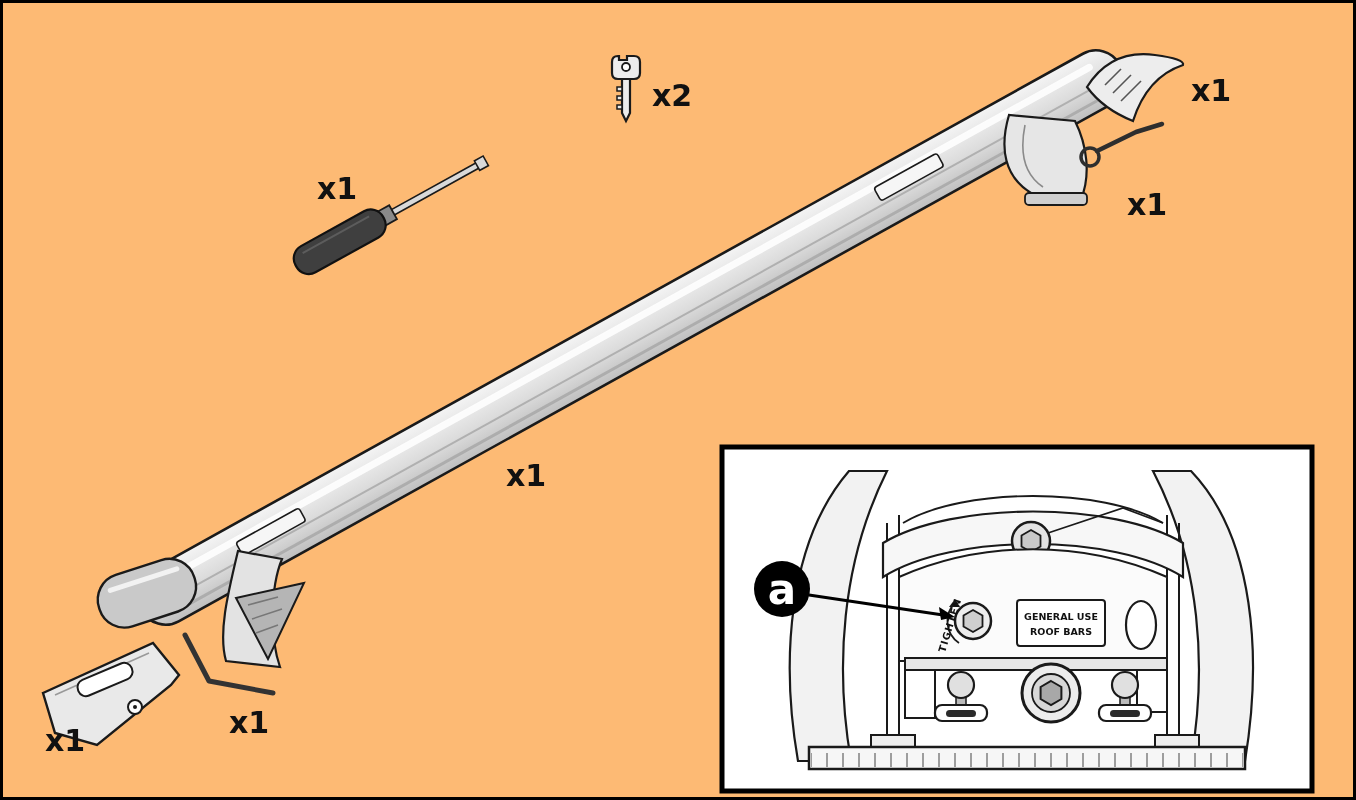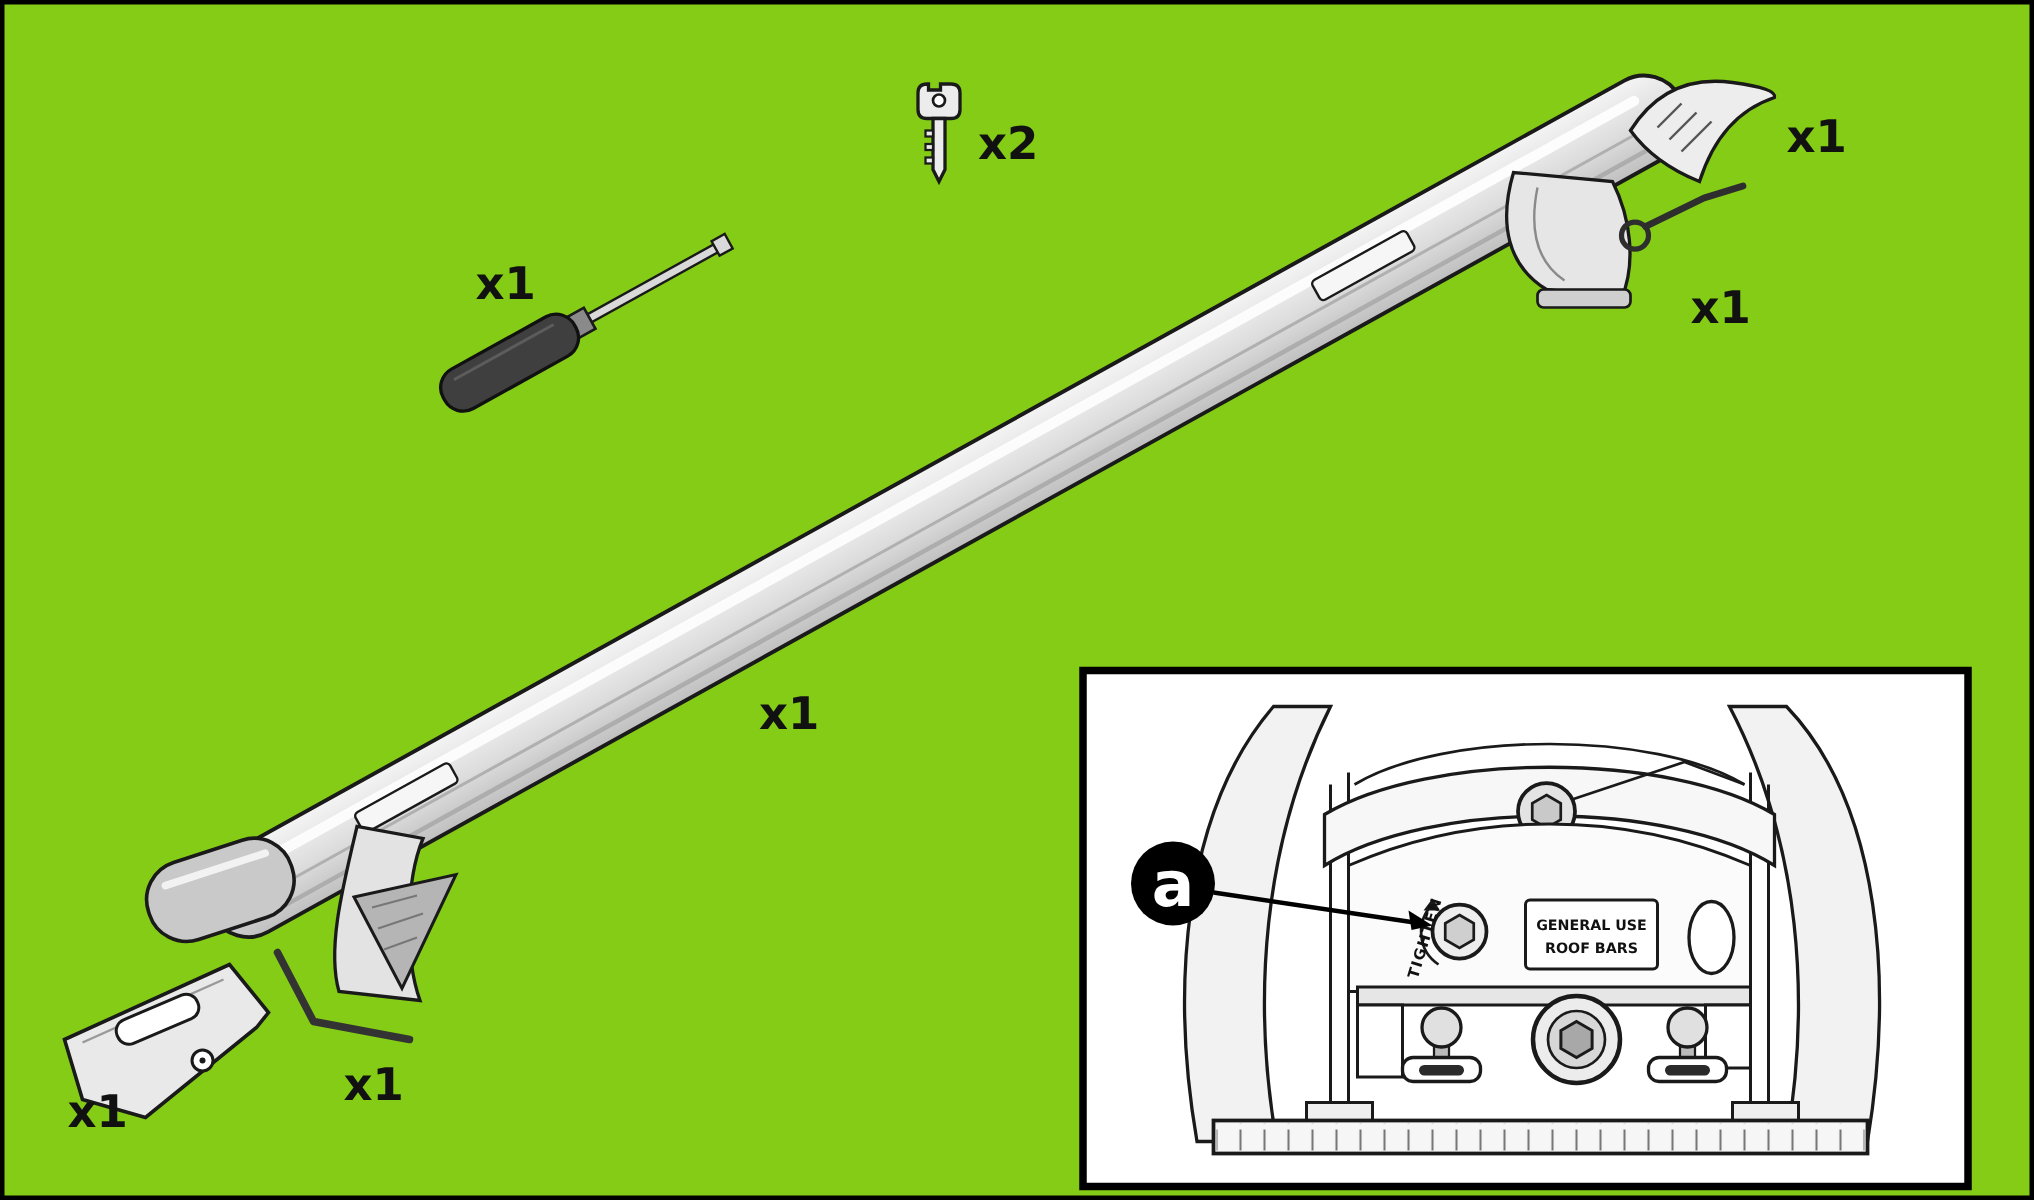"x2" .stage { background: #84cc16 -> #fdba74 }
